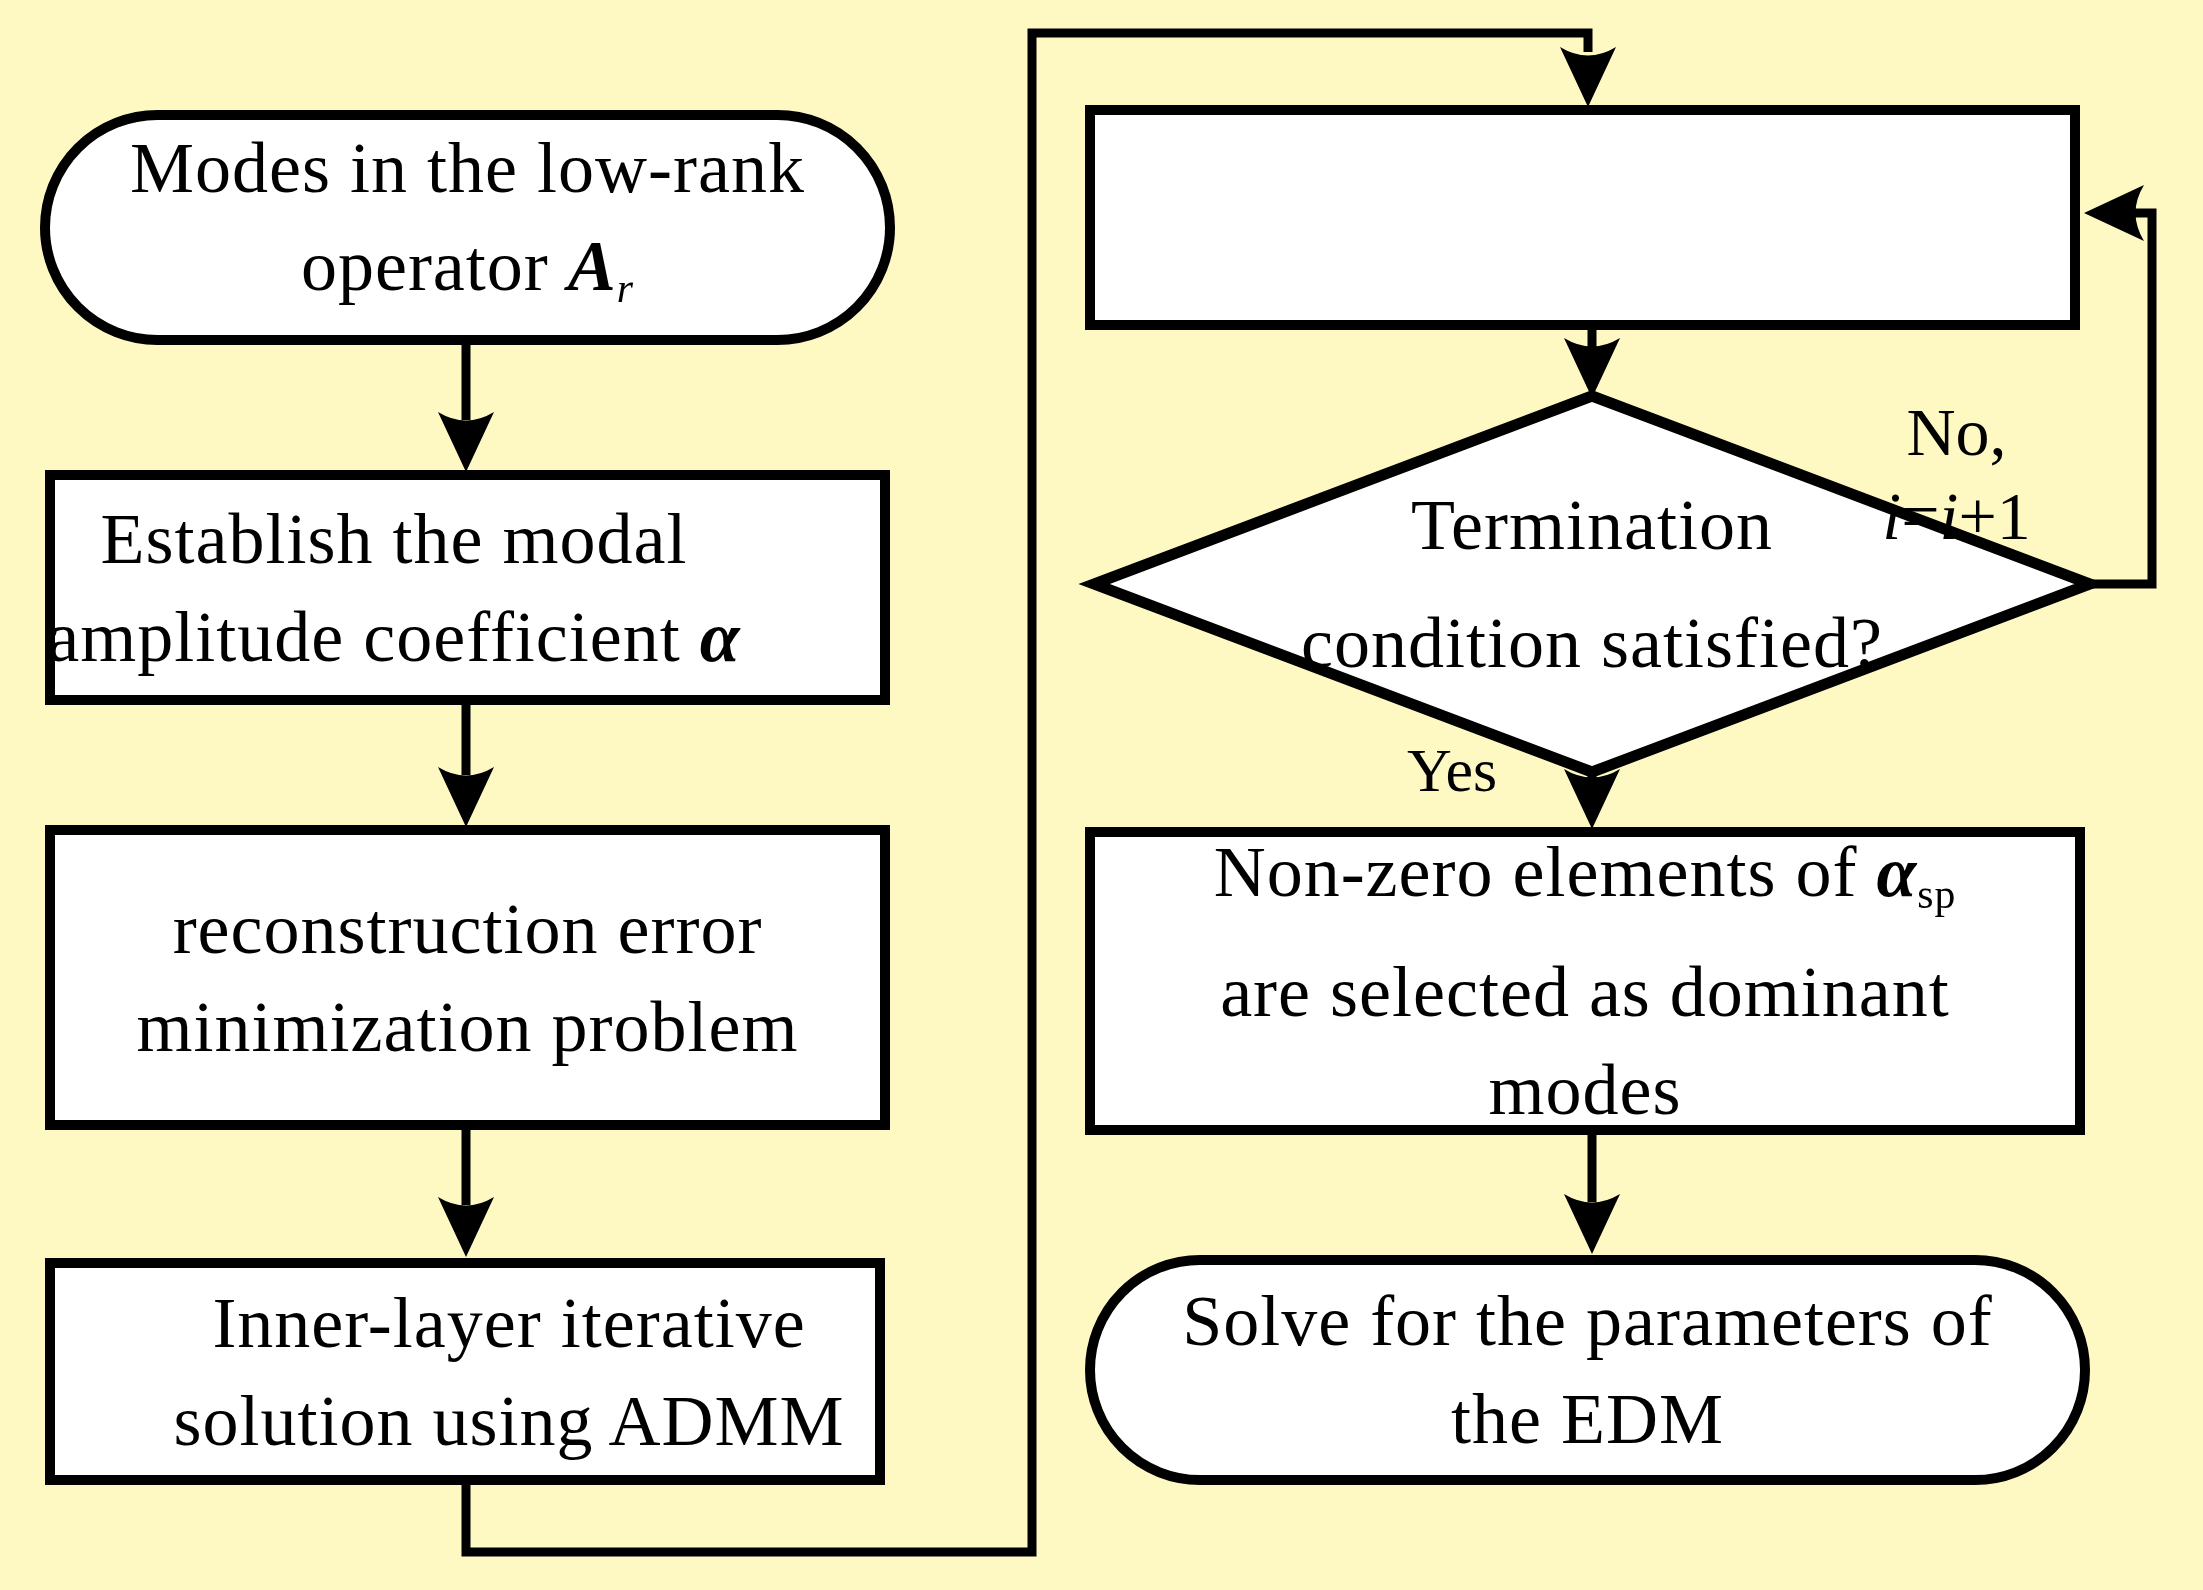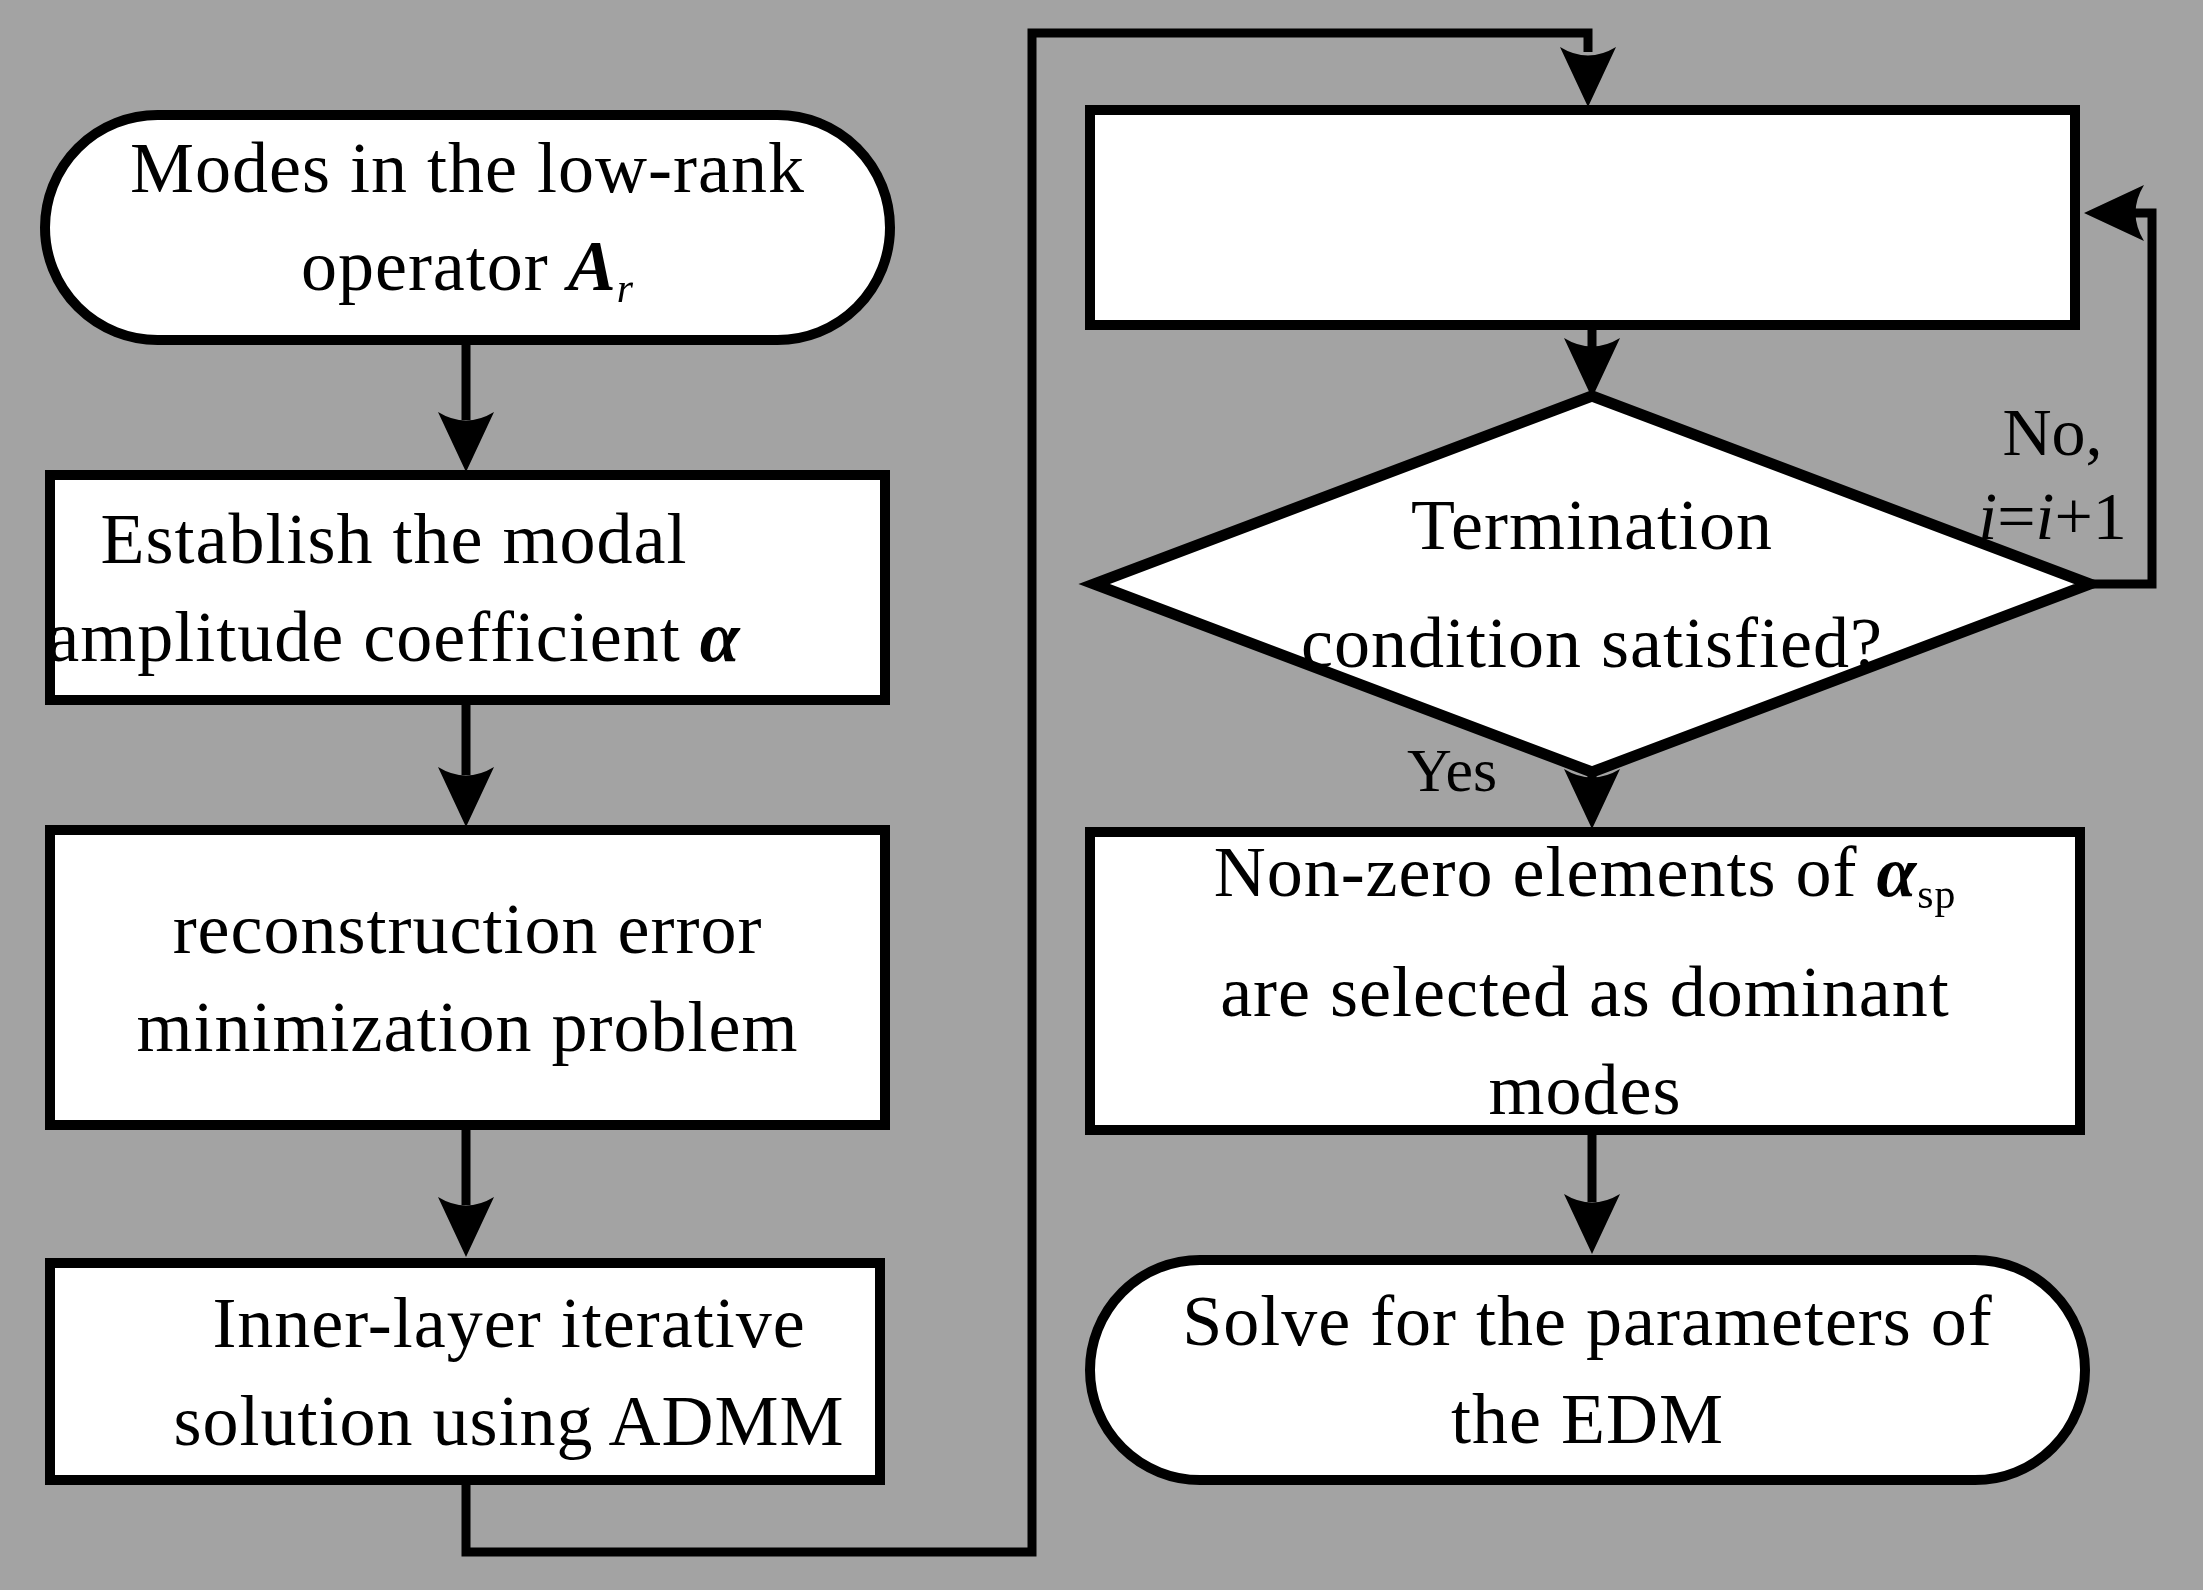"Modes in the low-rank" #canvas { background: #a3a3a3 -> #fef9c3 }
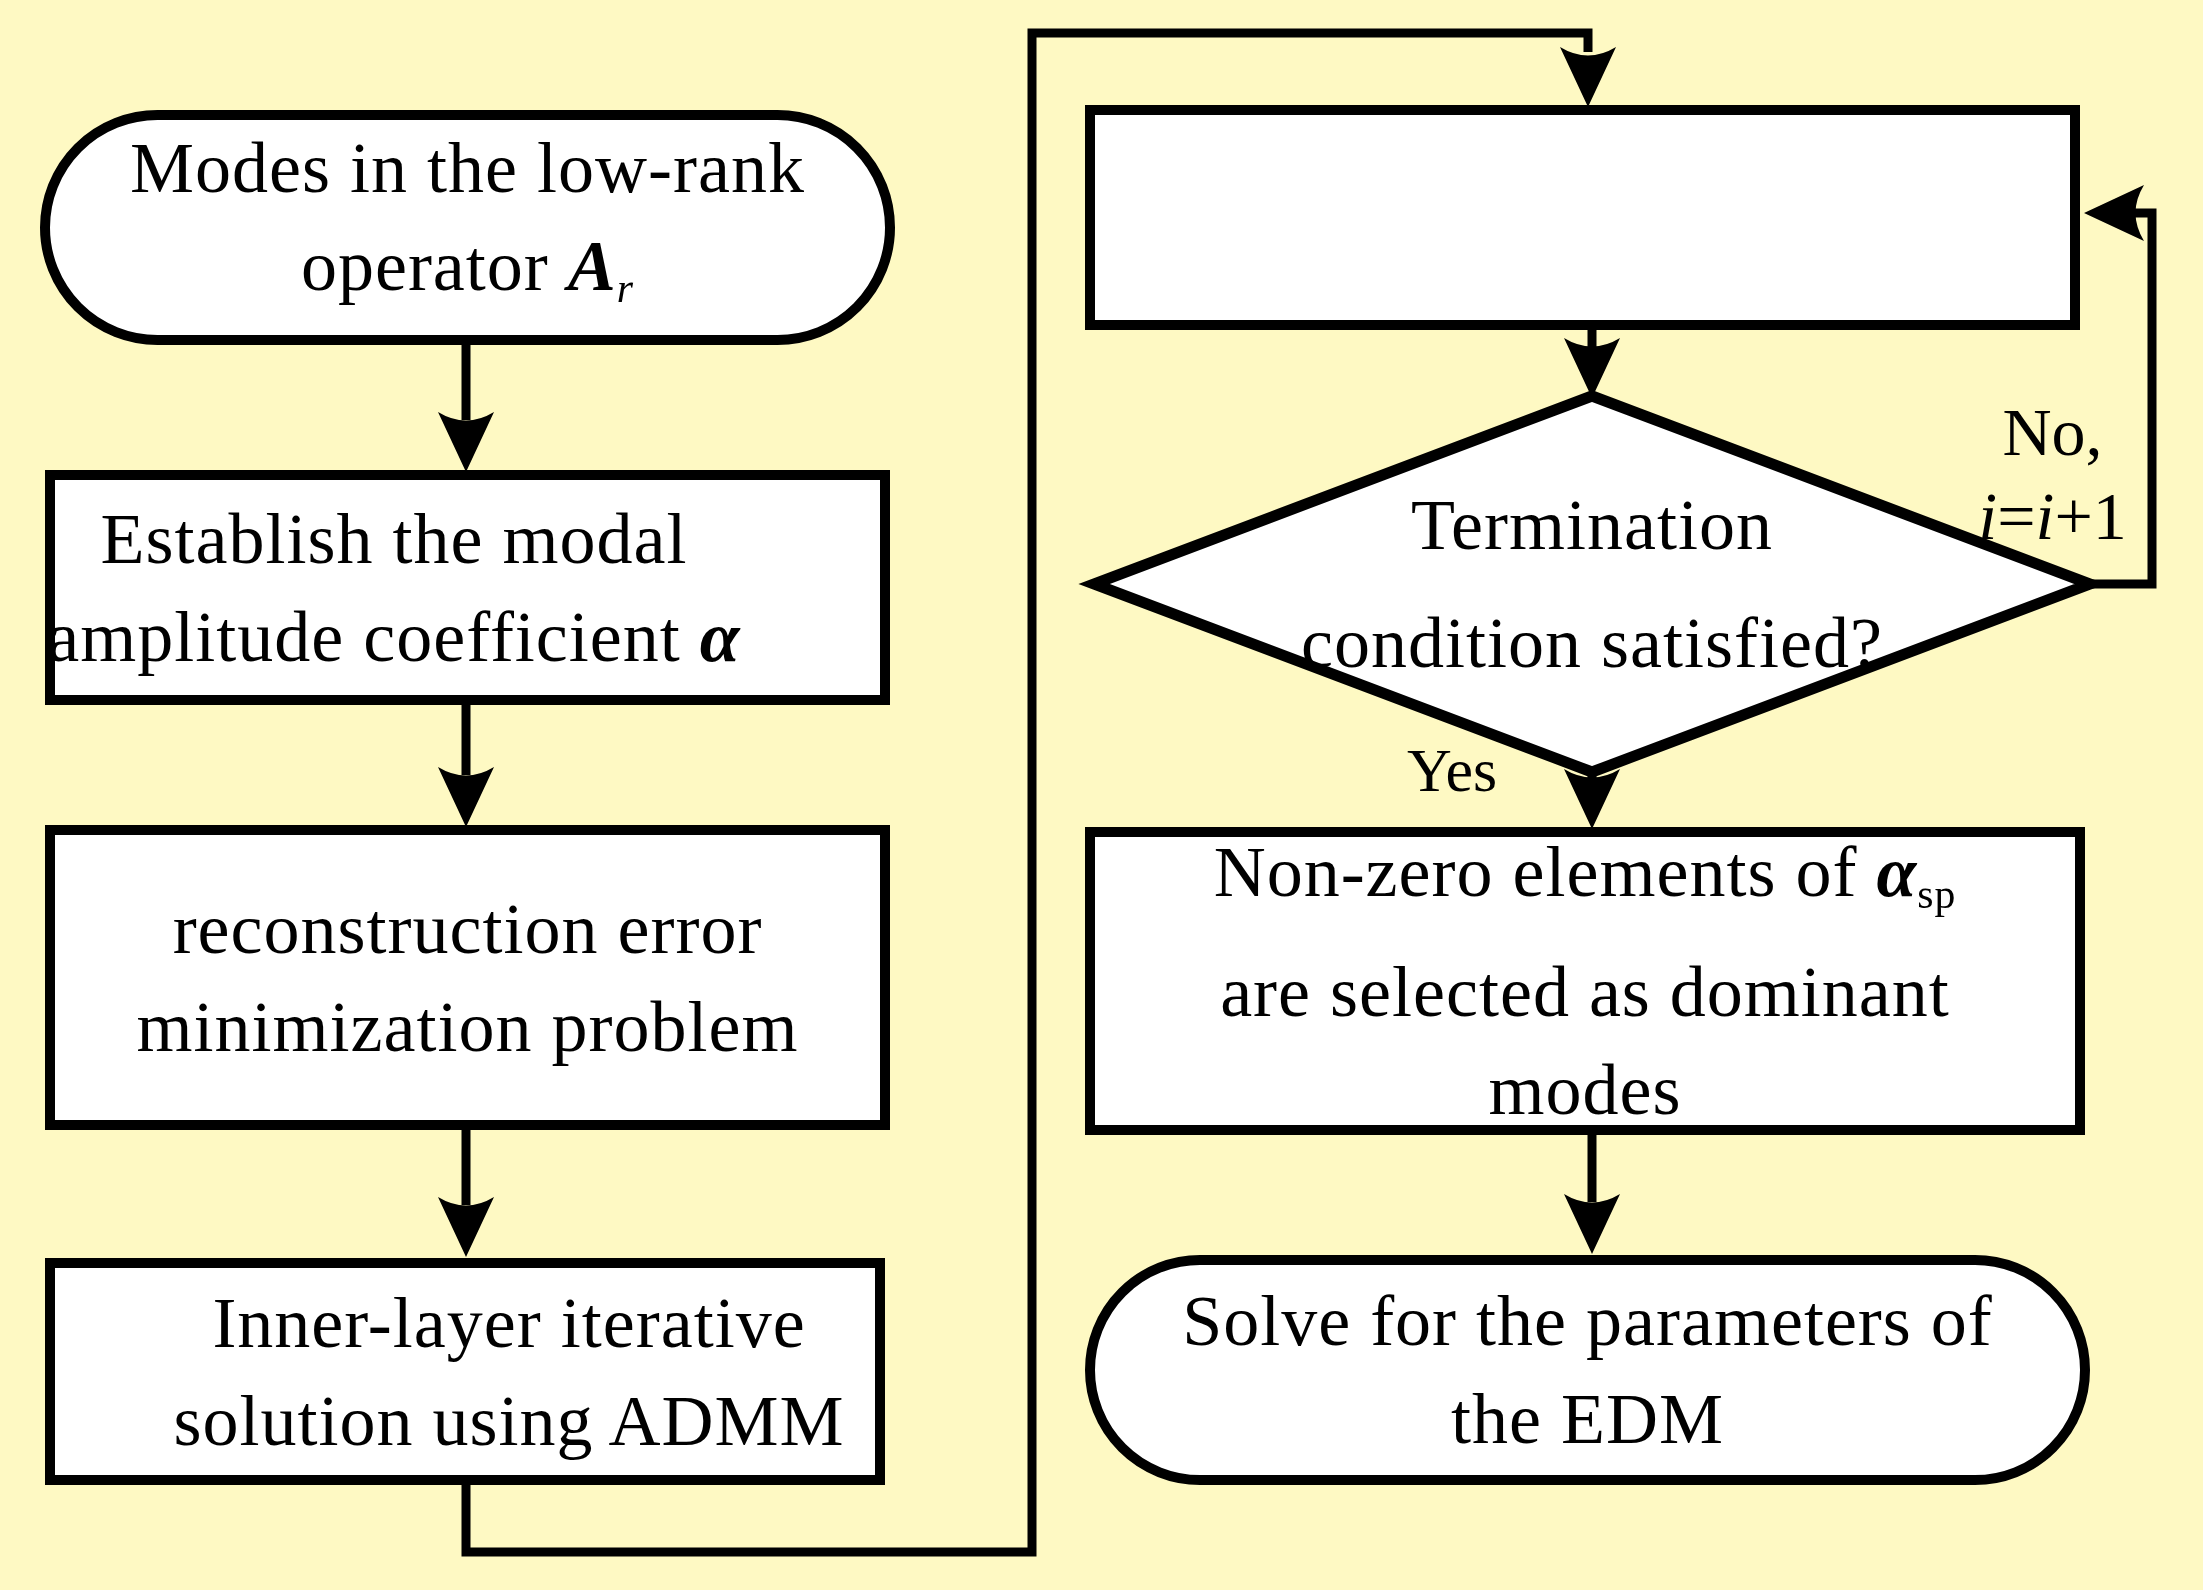"No," div.edge-label { left: 1945px -> 1849px }
